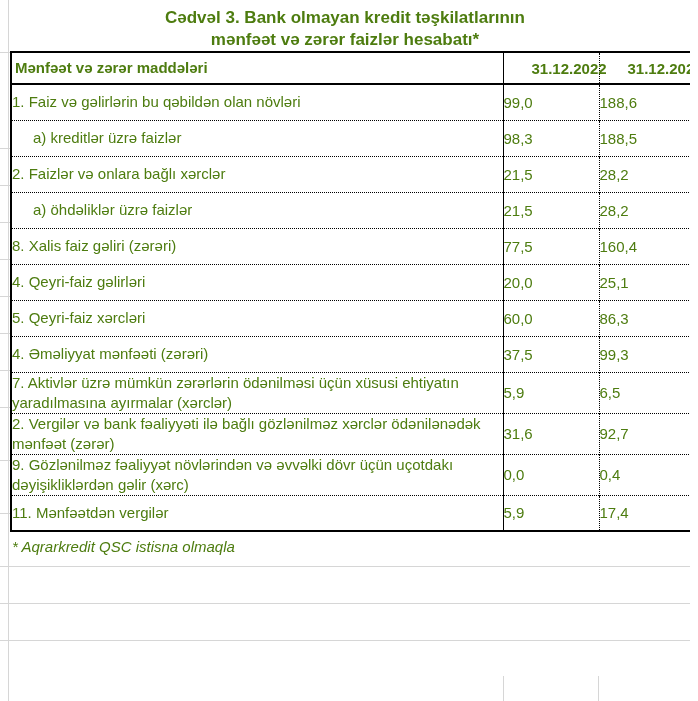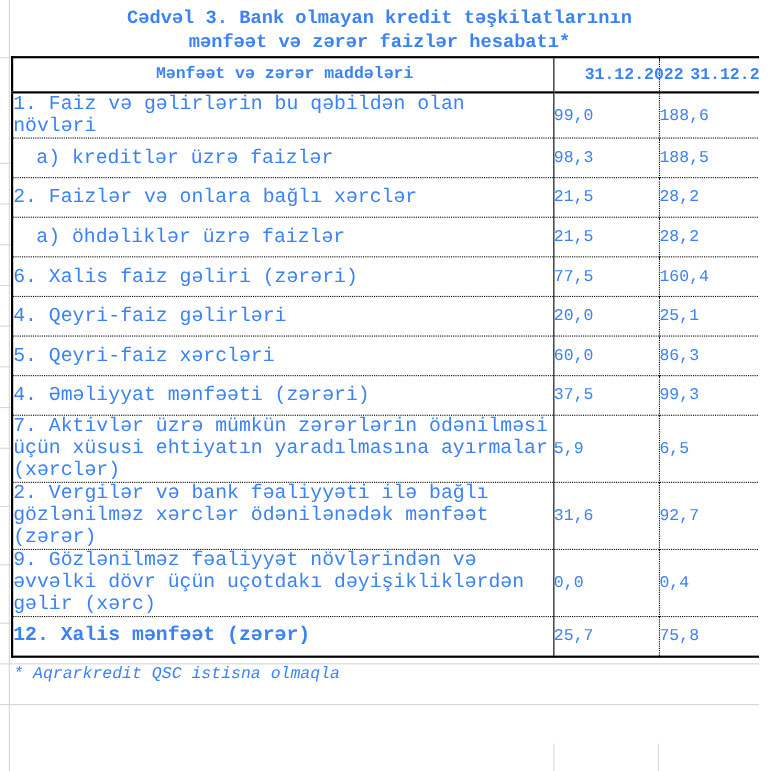"Cədvəl 3. Bank olmayan kredit" .page { color: #3b82f6 -> #4d7c0f; font-family: Liberation Mono, monospace -> Liberation Sans, sans-serif }
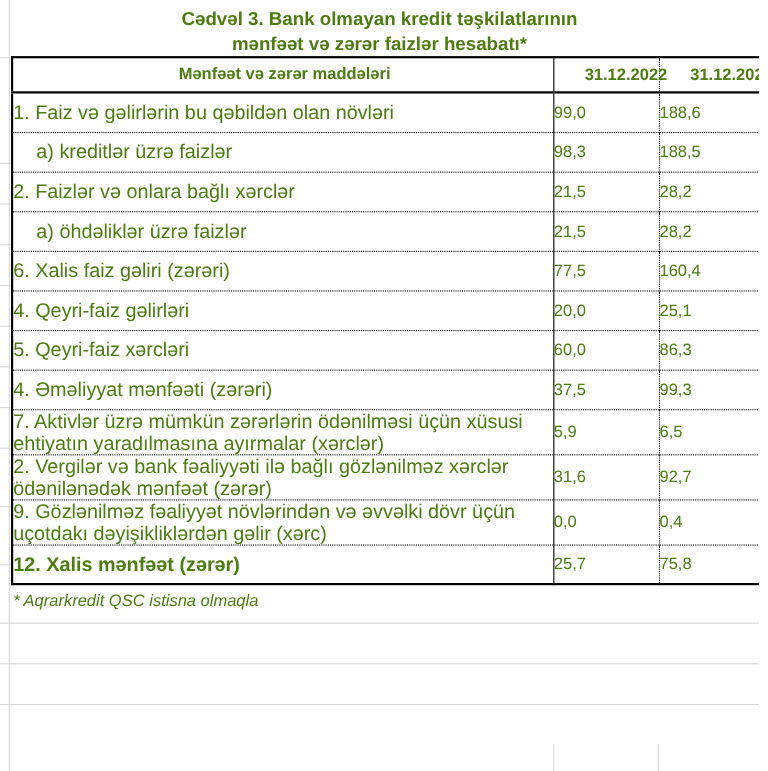"Mənfəət və zərər maddələri" td.label { text-align: center -> left }
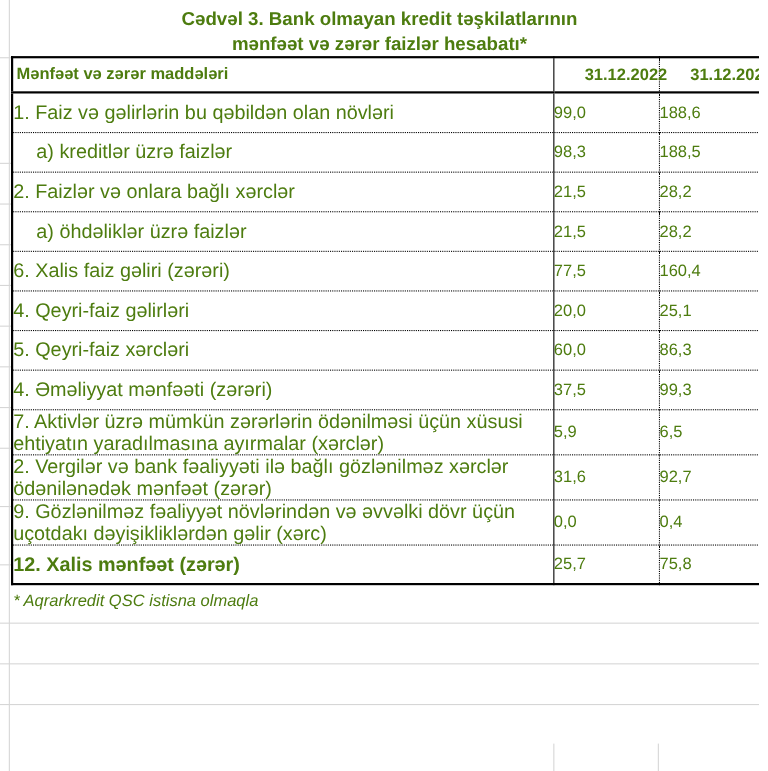"1. Faiz və gəlirlərin bu" td.label { font-size: 18px -> 15px }
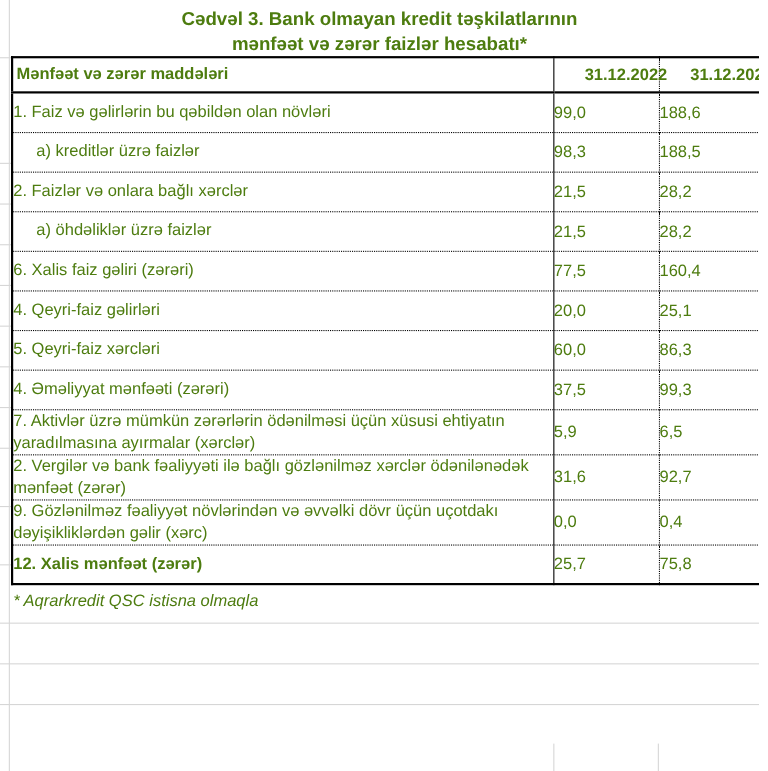"6. Xalis faiz gəliri (zərəri)" td.label { text: 6 -> 8 }
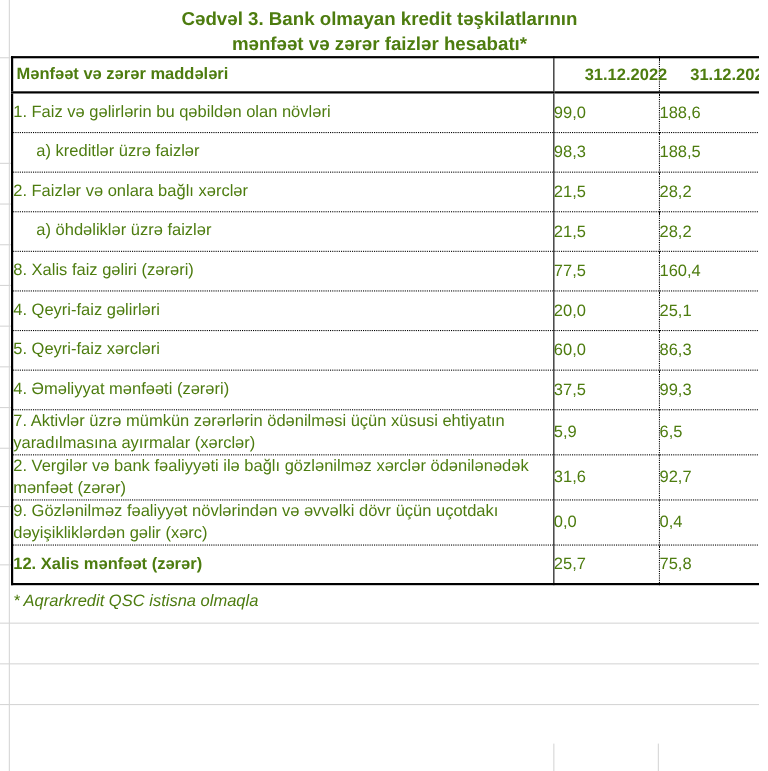"11. Mənfəətdən vergilər" tr { html: none -> <tr> <td>11. Mənfəətdən vergilər</td> <td>5,9</td> <td>17,4</td> </tr> }
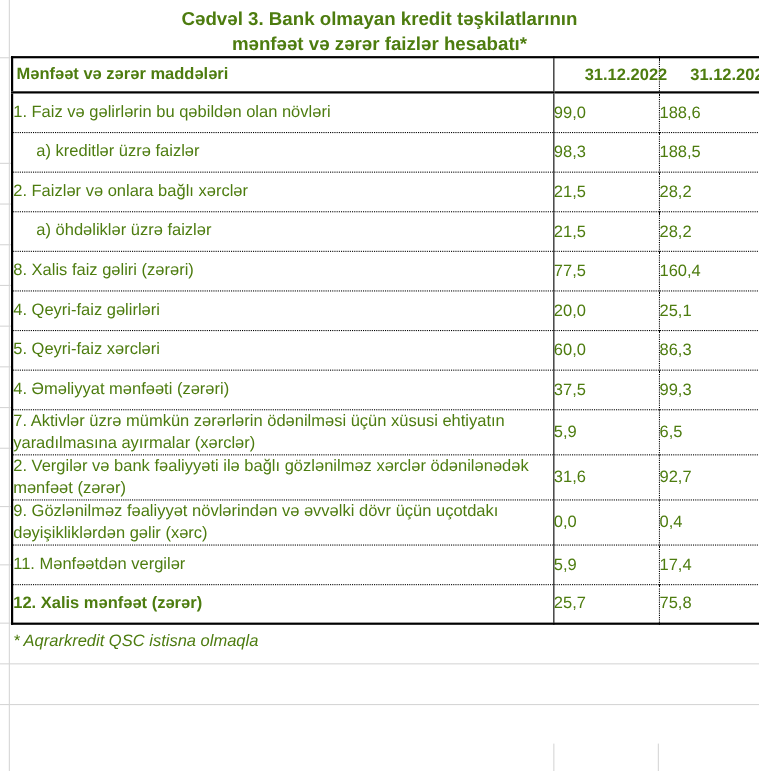"12. Xalis mənfəət (zərər)" tr { html: <tr> <td>12. Xalis mənfəət (zərər)</td> <td>25,7</td> <td>75,8</td> </tr> -> none }
